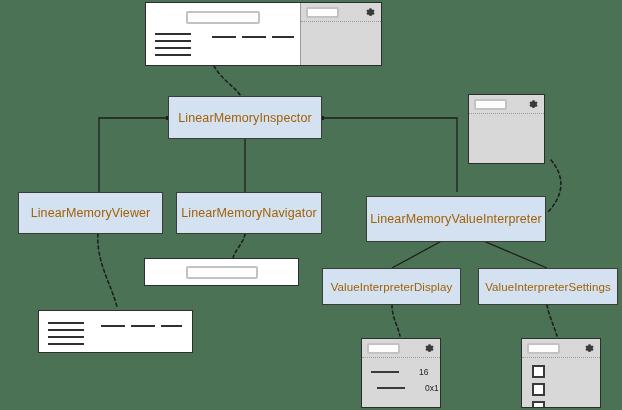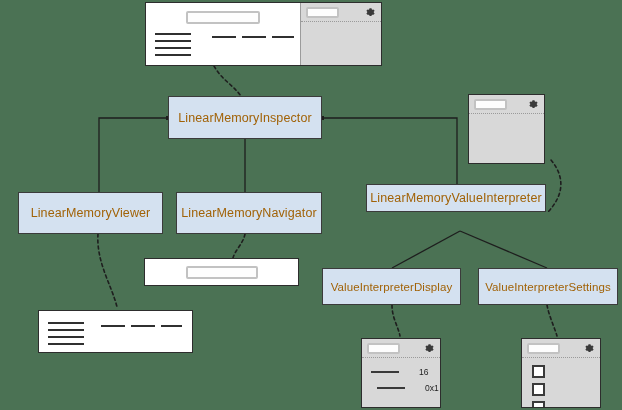"LinearMemoryValueInterpreter" div.node { height: 28px -> 46px; top: 184px -> 196px }
